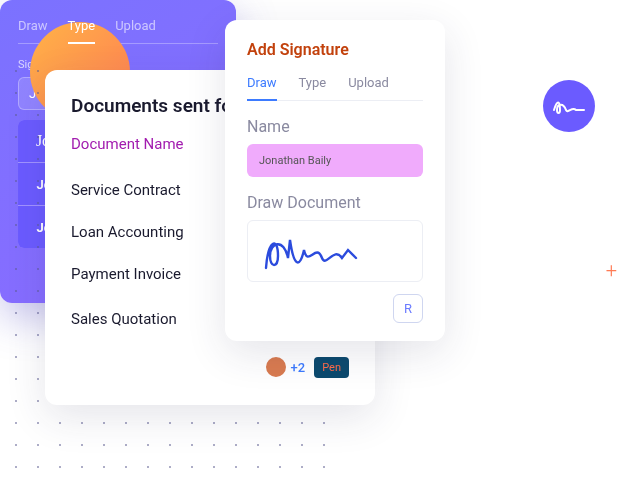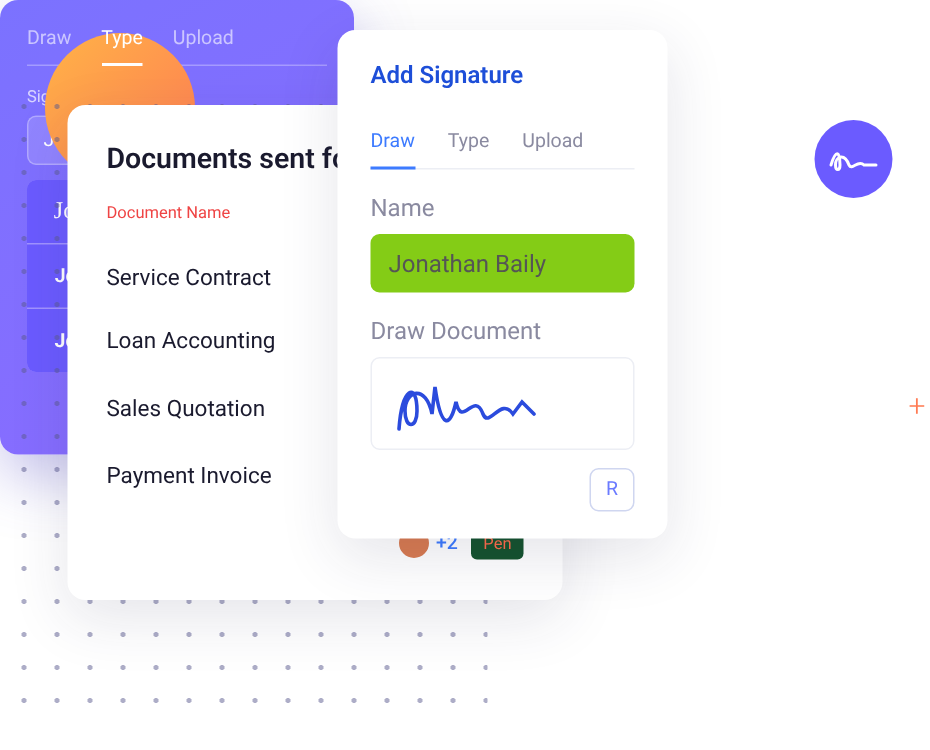"Add Signature" .card-addsig h3 { color: #1d4ed8 -> #c2410c; margin-bottom: 28px -> 16px }
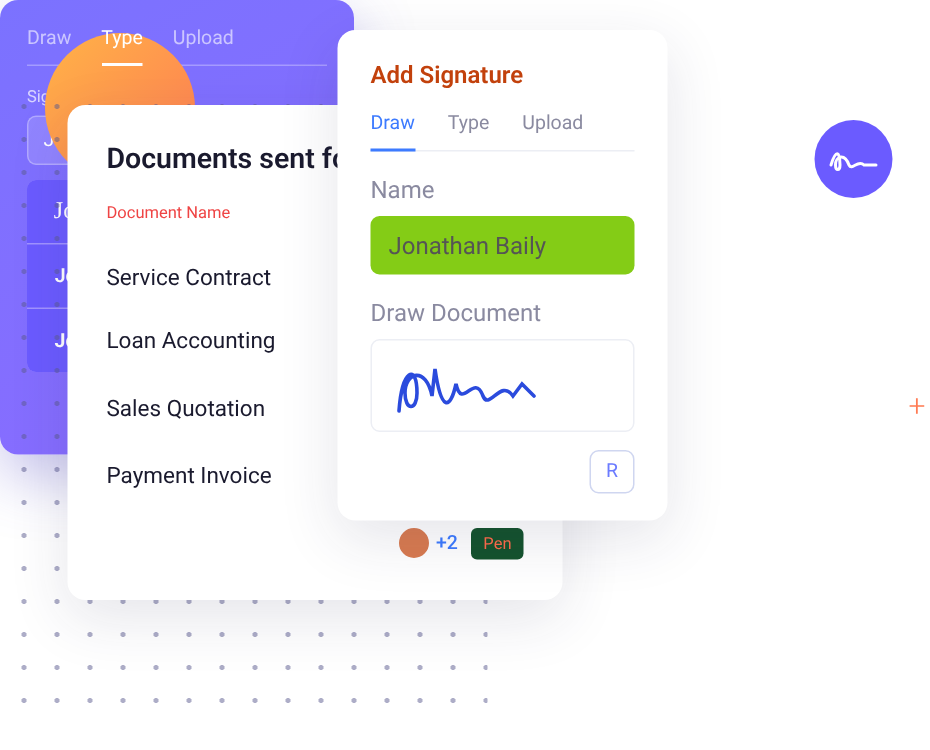"Document Name" .docs-header { color: #ef4444 -> #a21caf; font-size: 11px -> 15px }
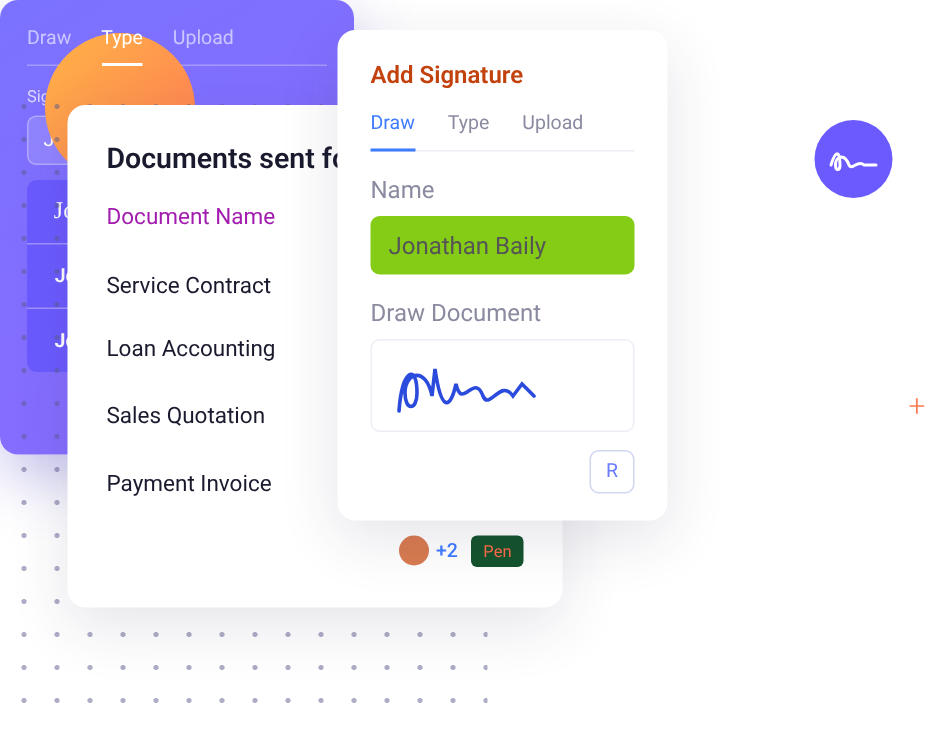"Jonathan Baily" .text-input { background: #84cc16 -> #f0abfc; font-size: 16px -> 11px }
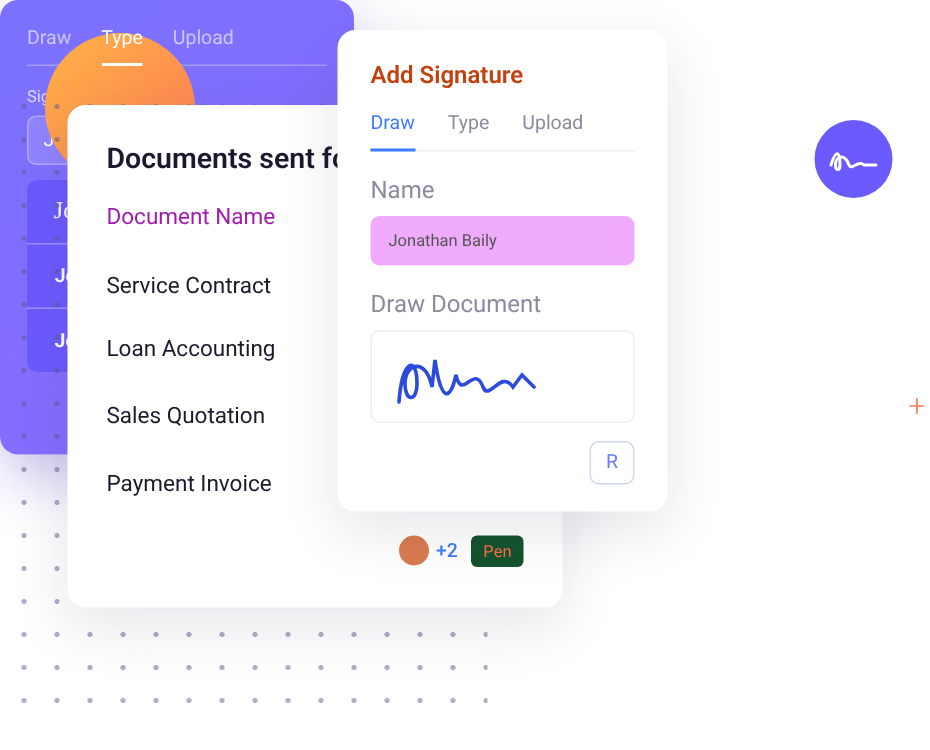"Sales Quotation" div.doc-row { order: before "Payment Invoice" -> after "Payment Invoice" }
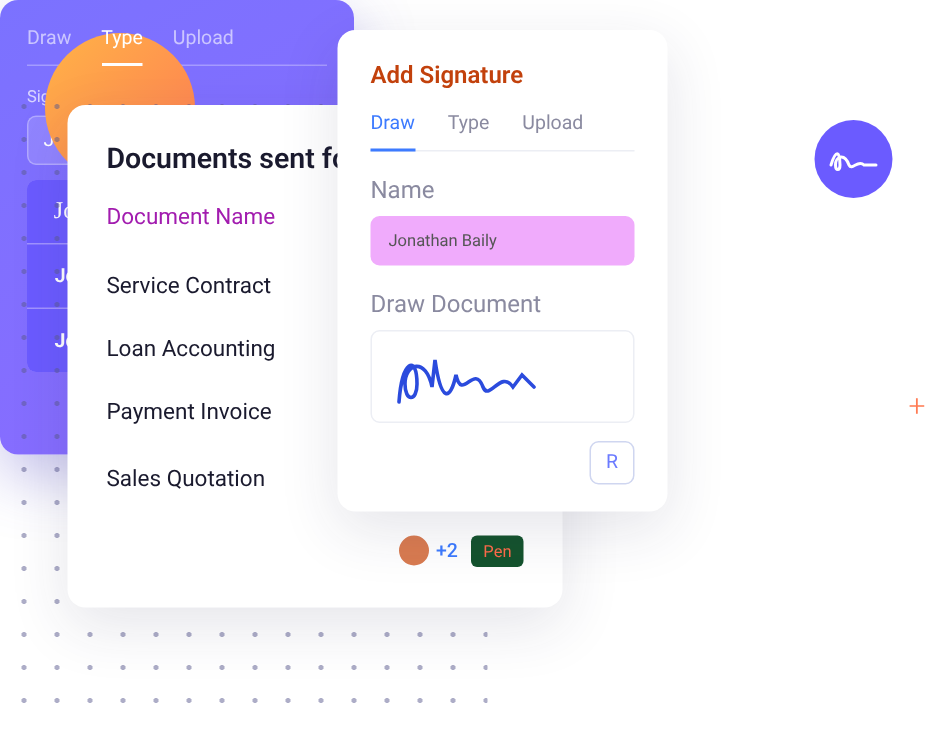"Pen" .status-pen { background: #14532d -> #0c4a6e }
